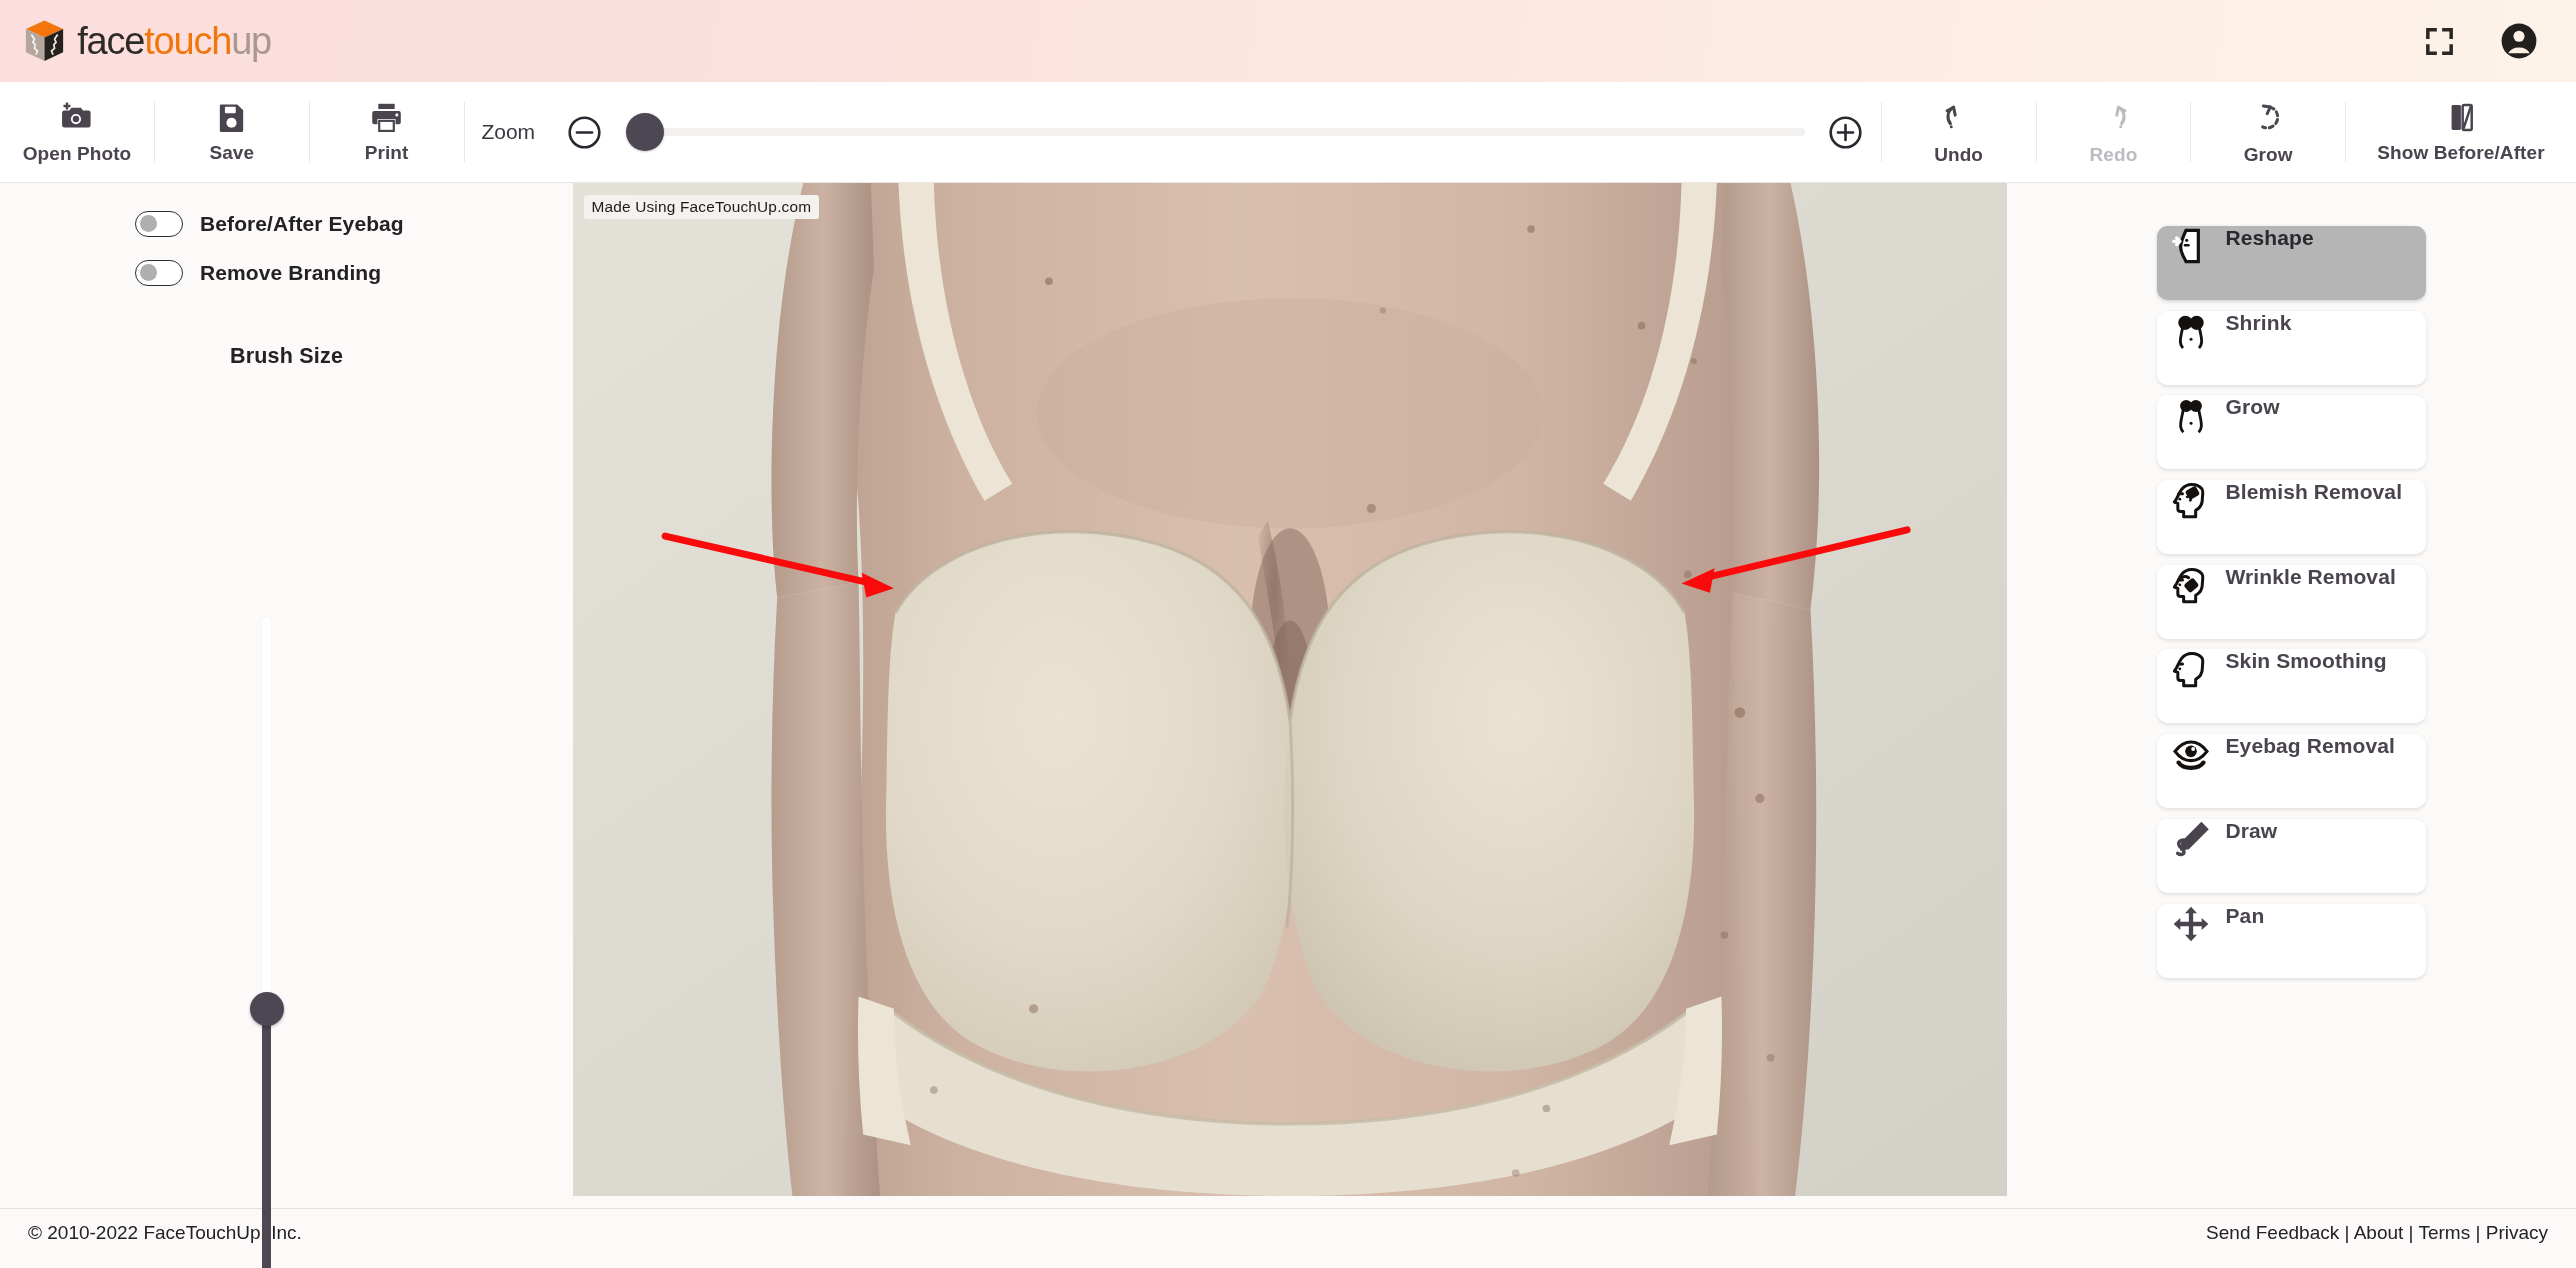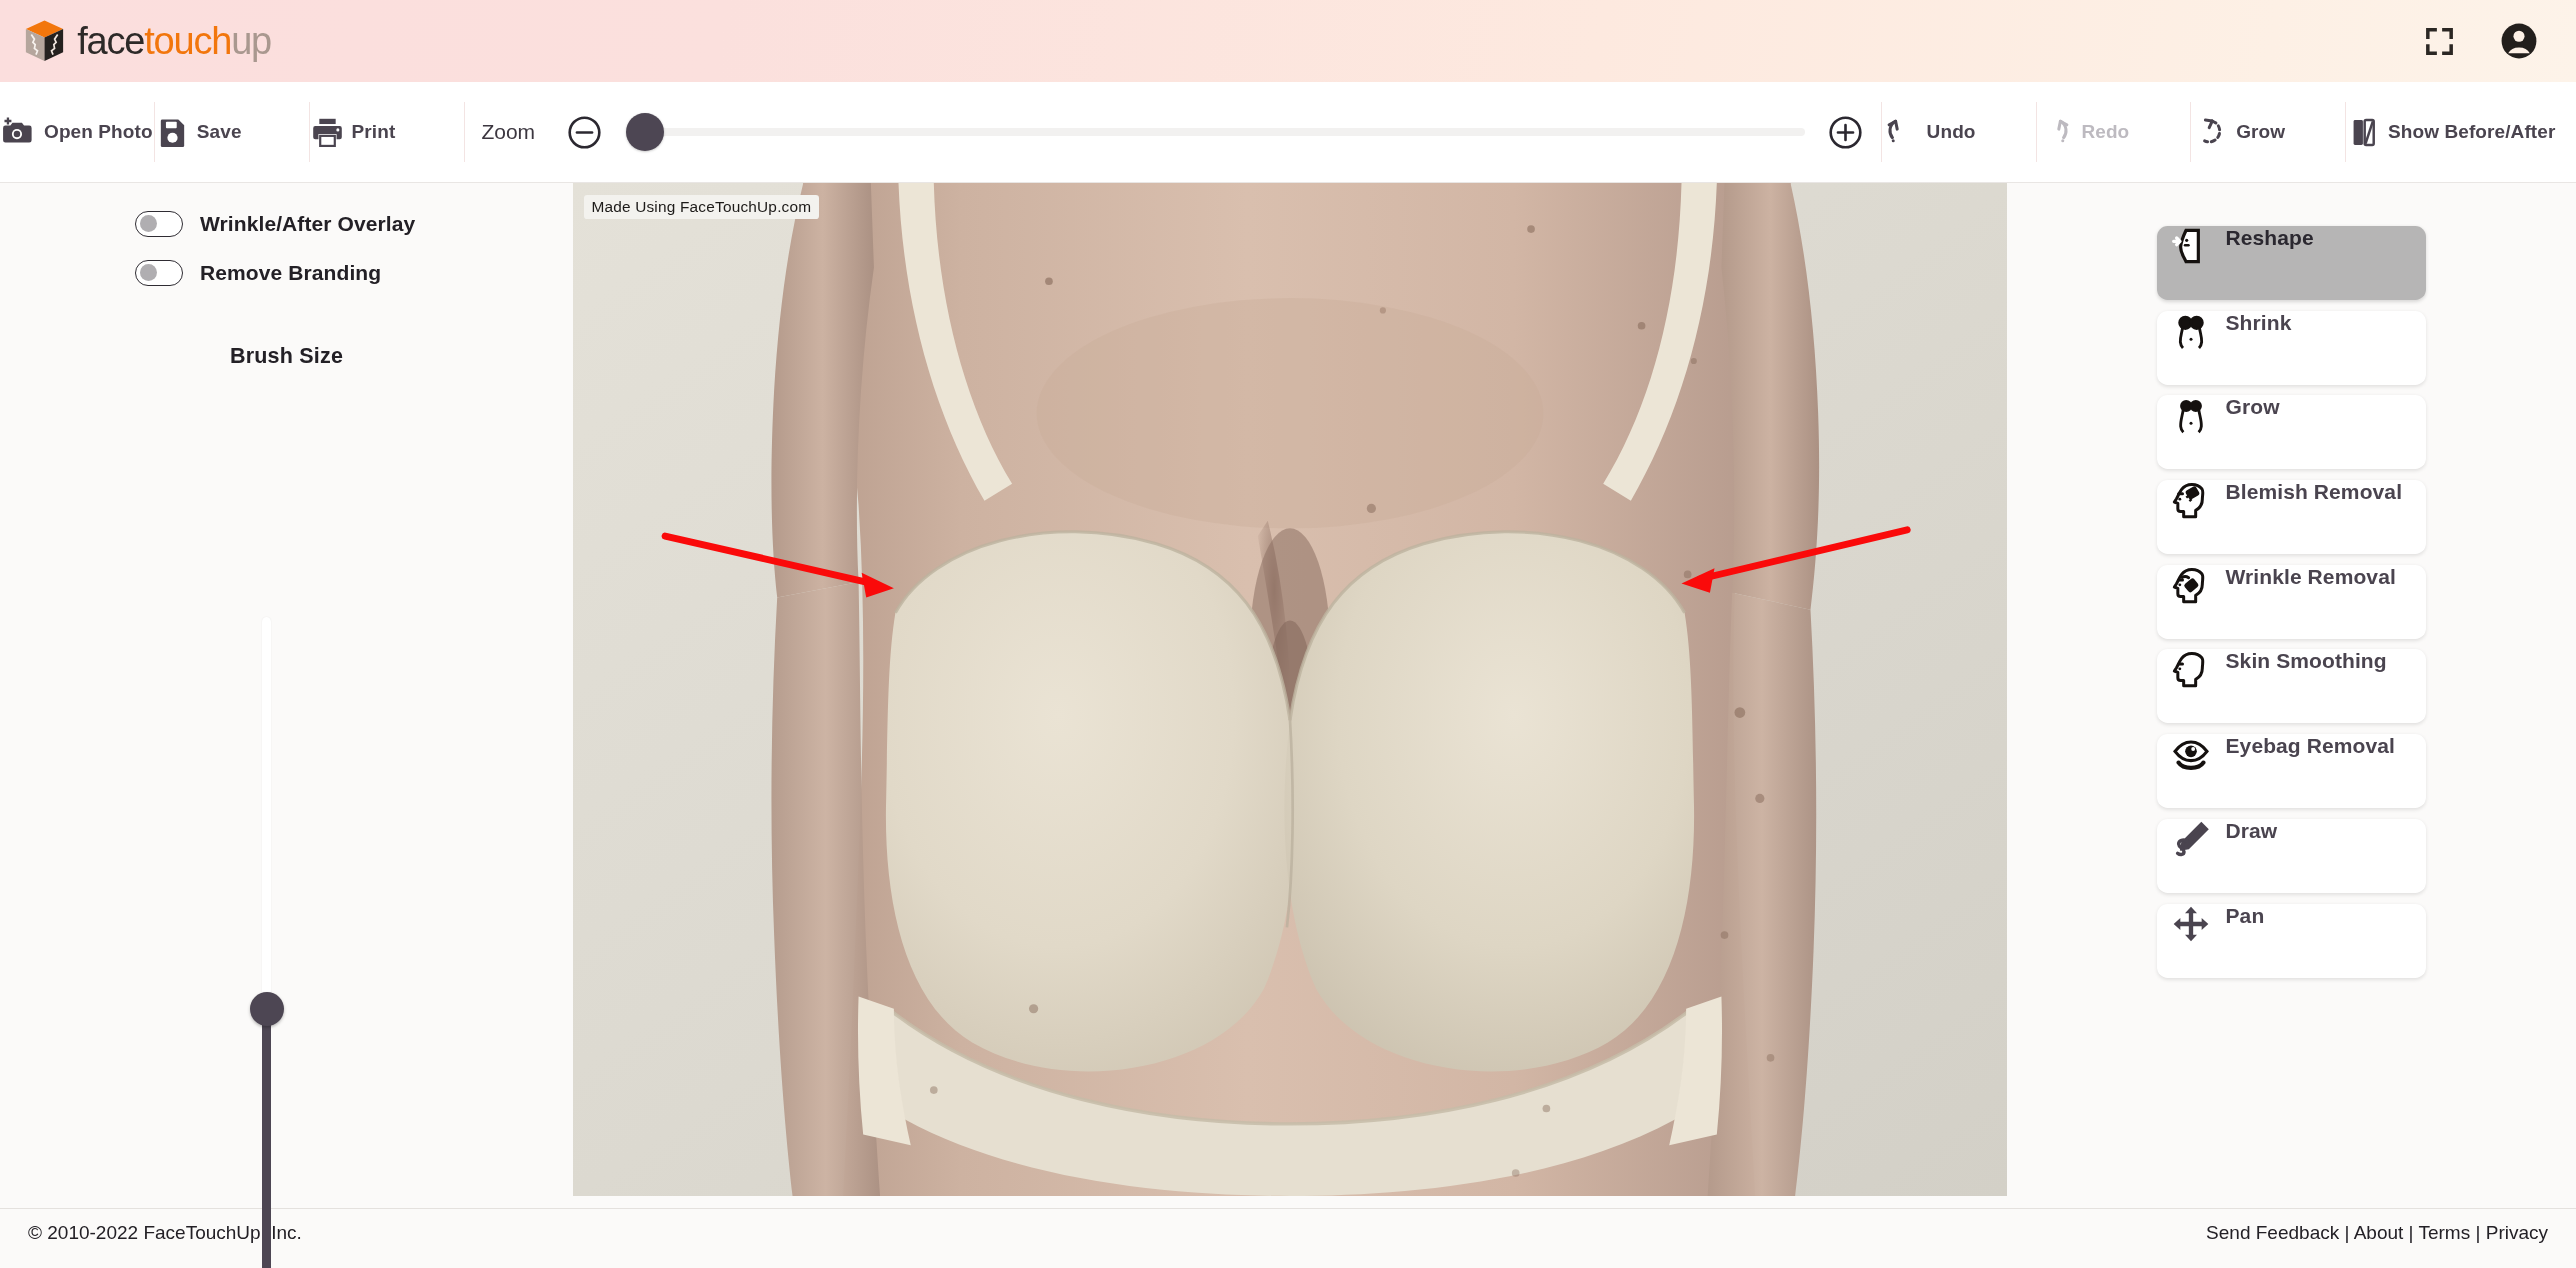"Open Photo" .tb-btn { flex-direction: row -> column; justify-content: flex-start -> center }
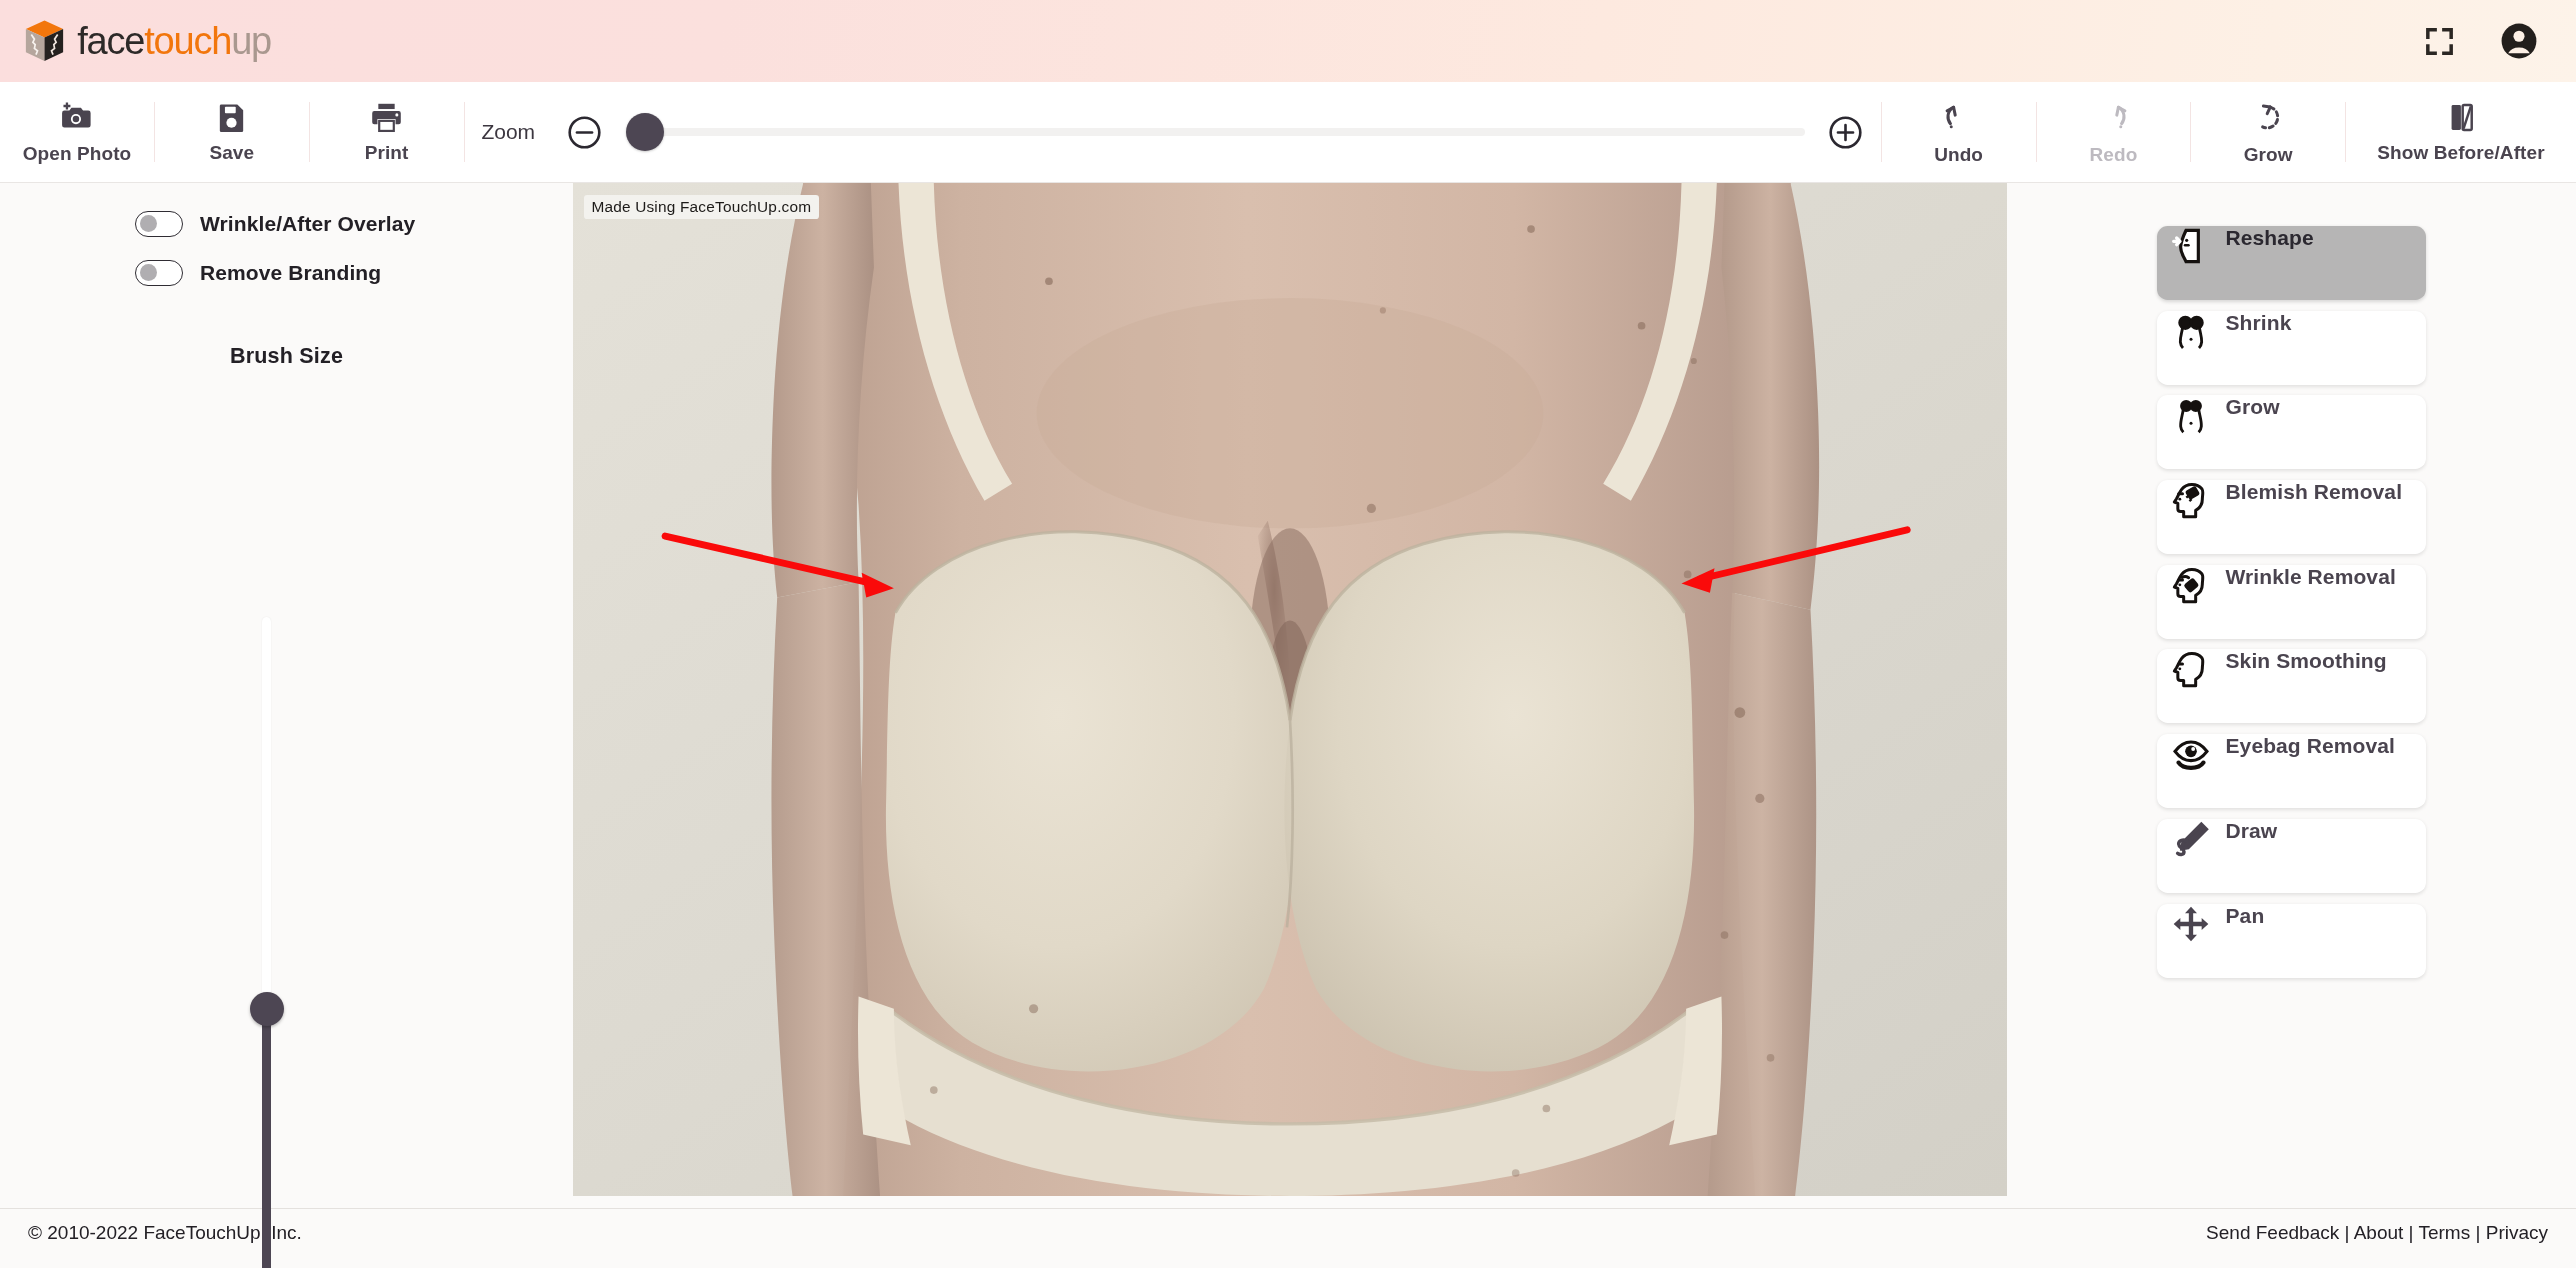"Wrinkle/After Overlay" div.toggle-label { text: Wrinkle/After Overlay -> Before/After Eyebag }
